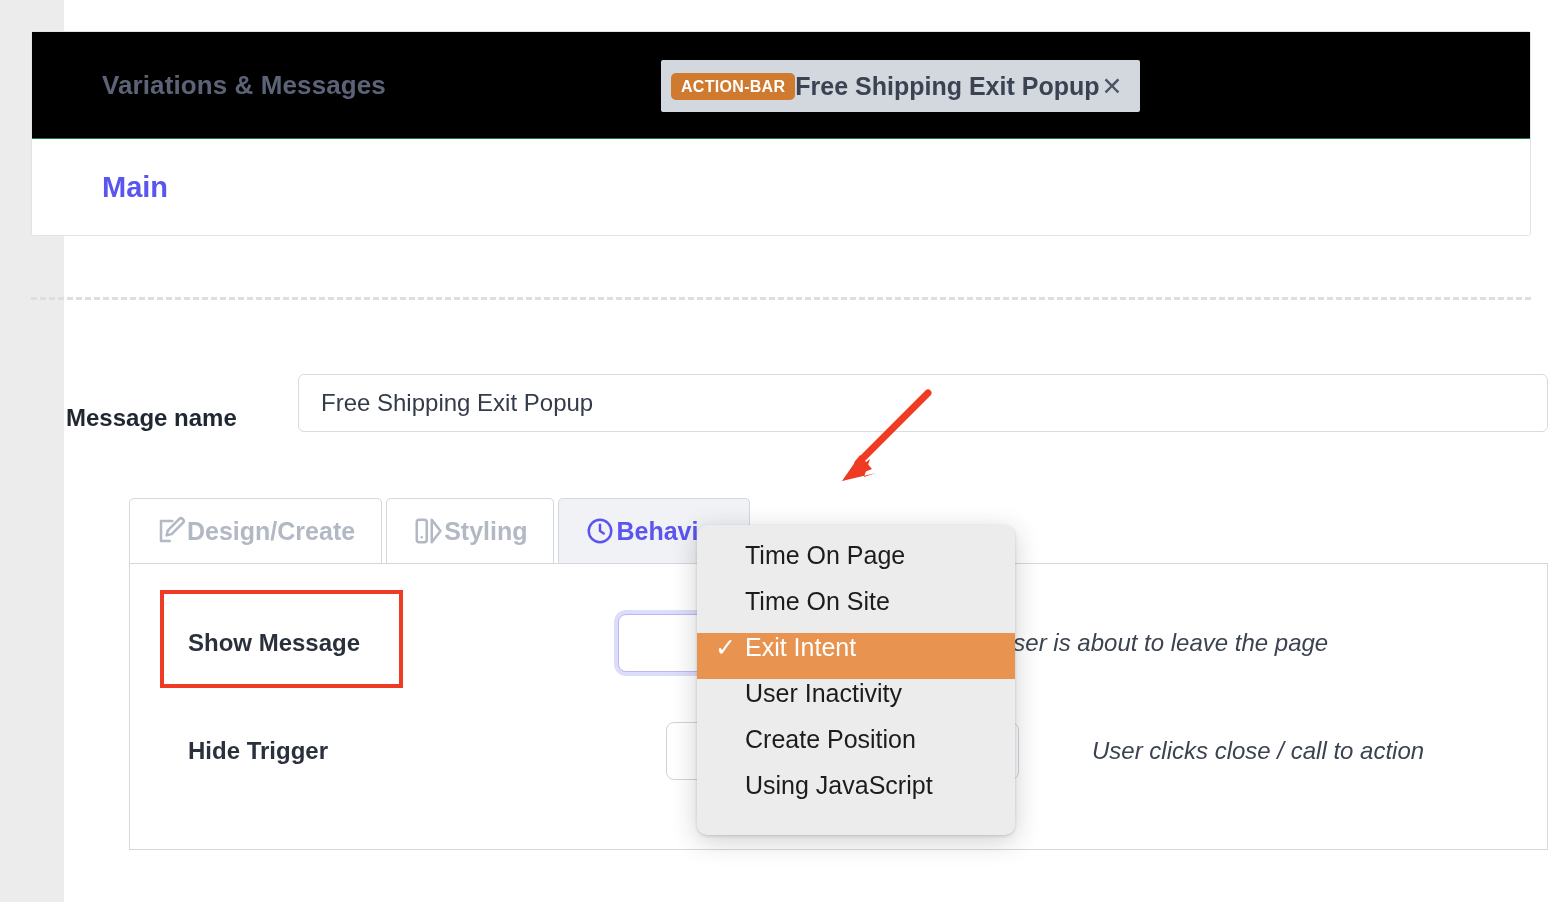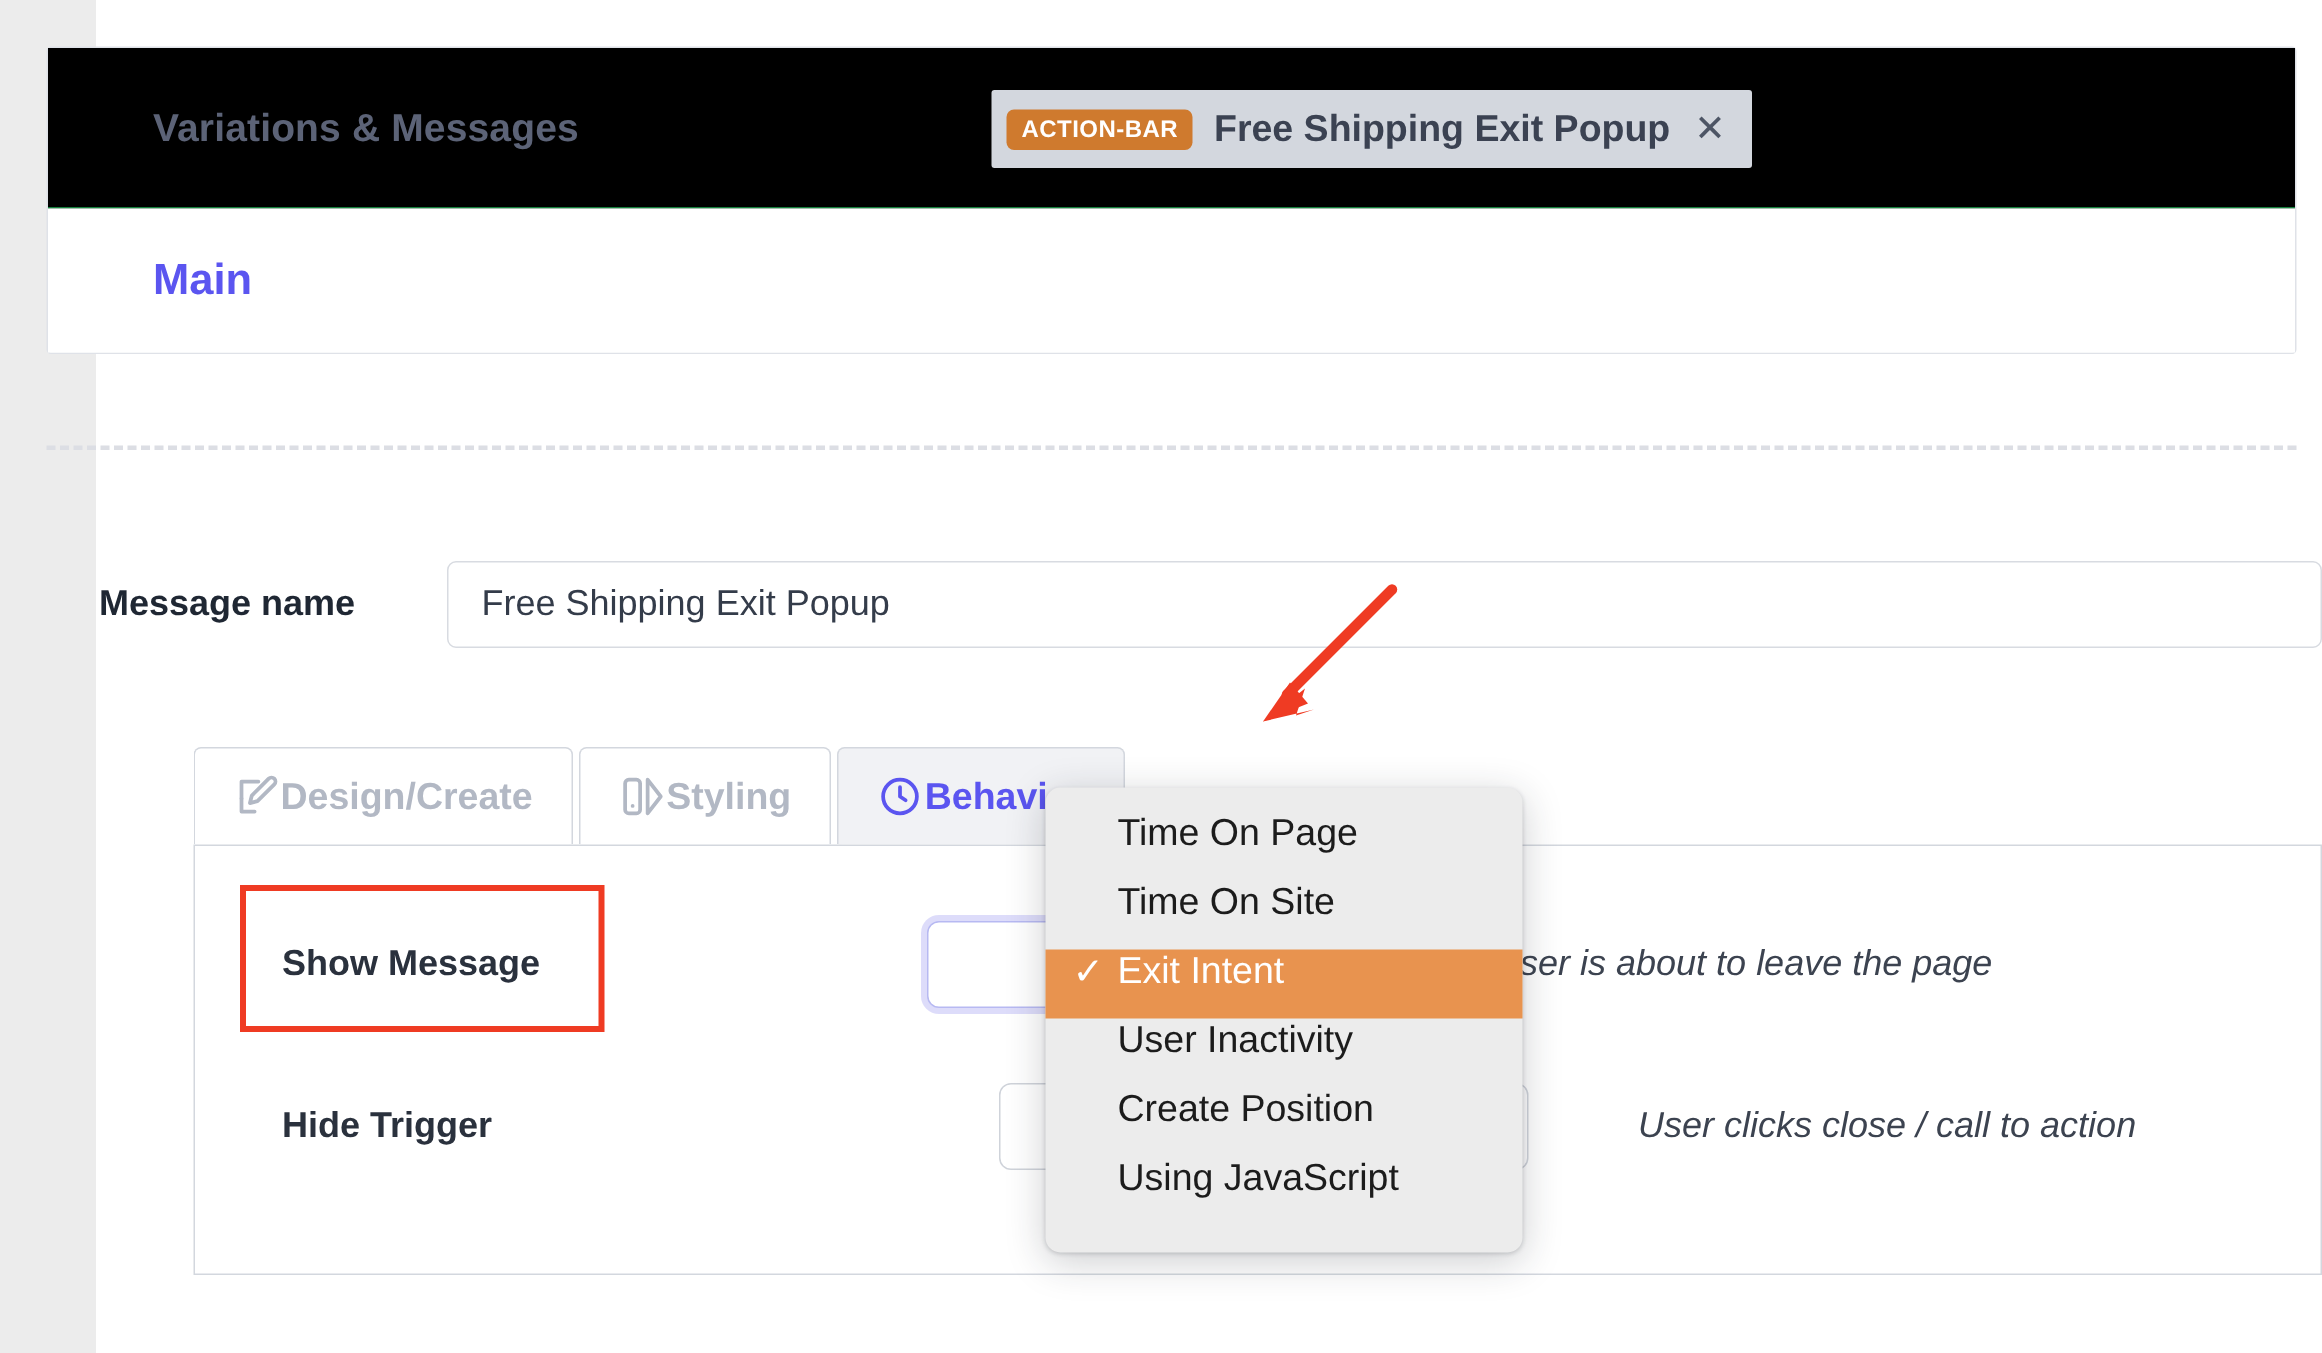"ACTION-BAR" #message-chip { gap: 14px -> none }
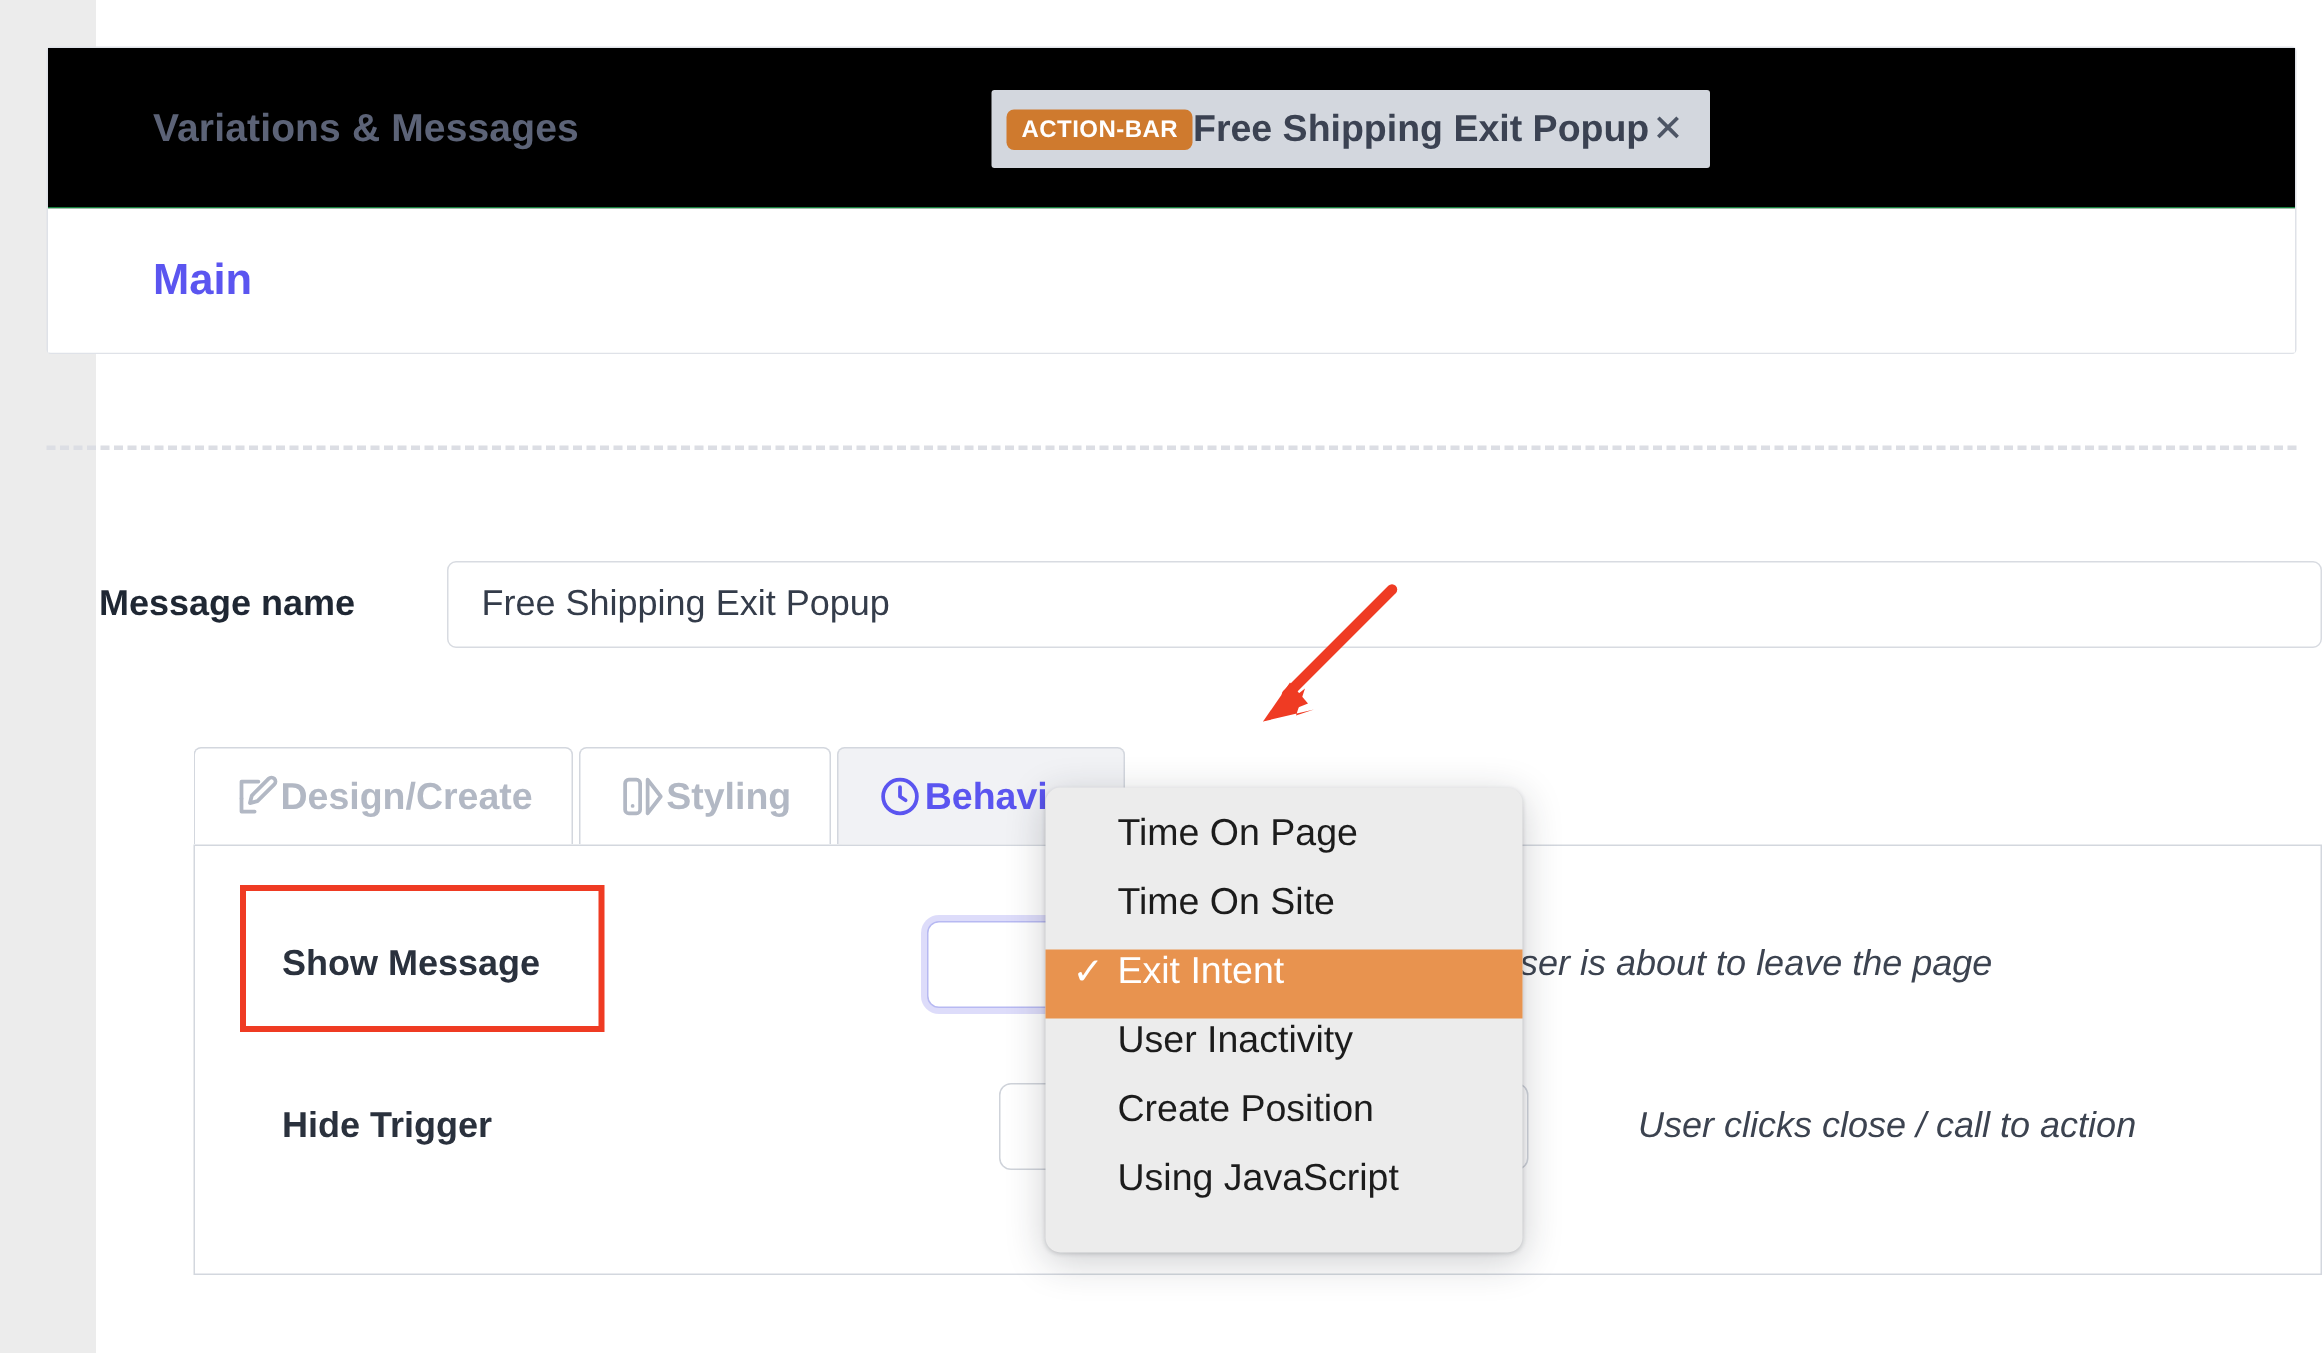"Message name" #message-name-row { align-items: center -> flex-end }
